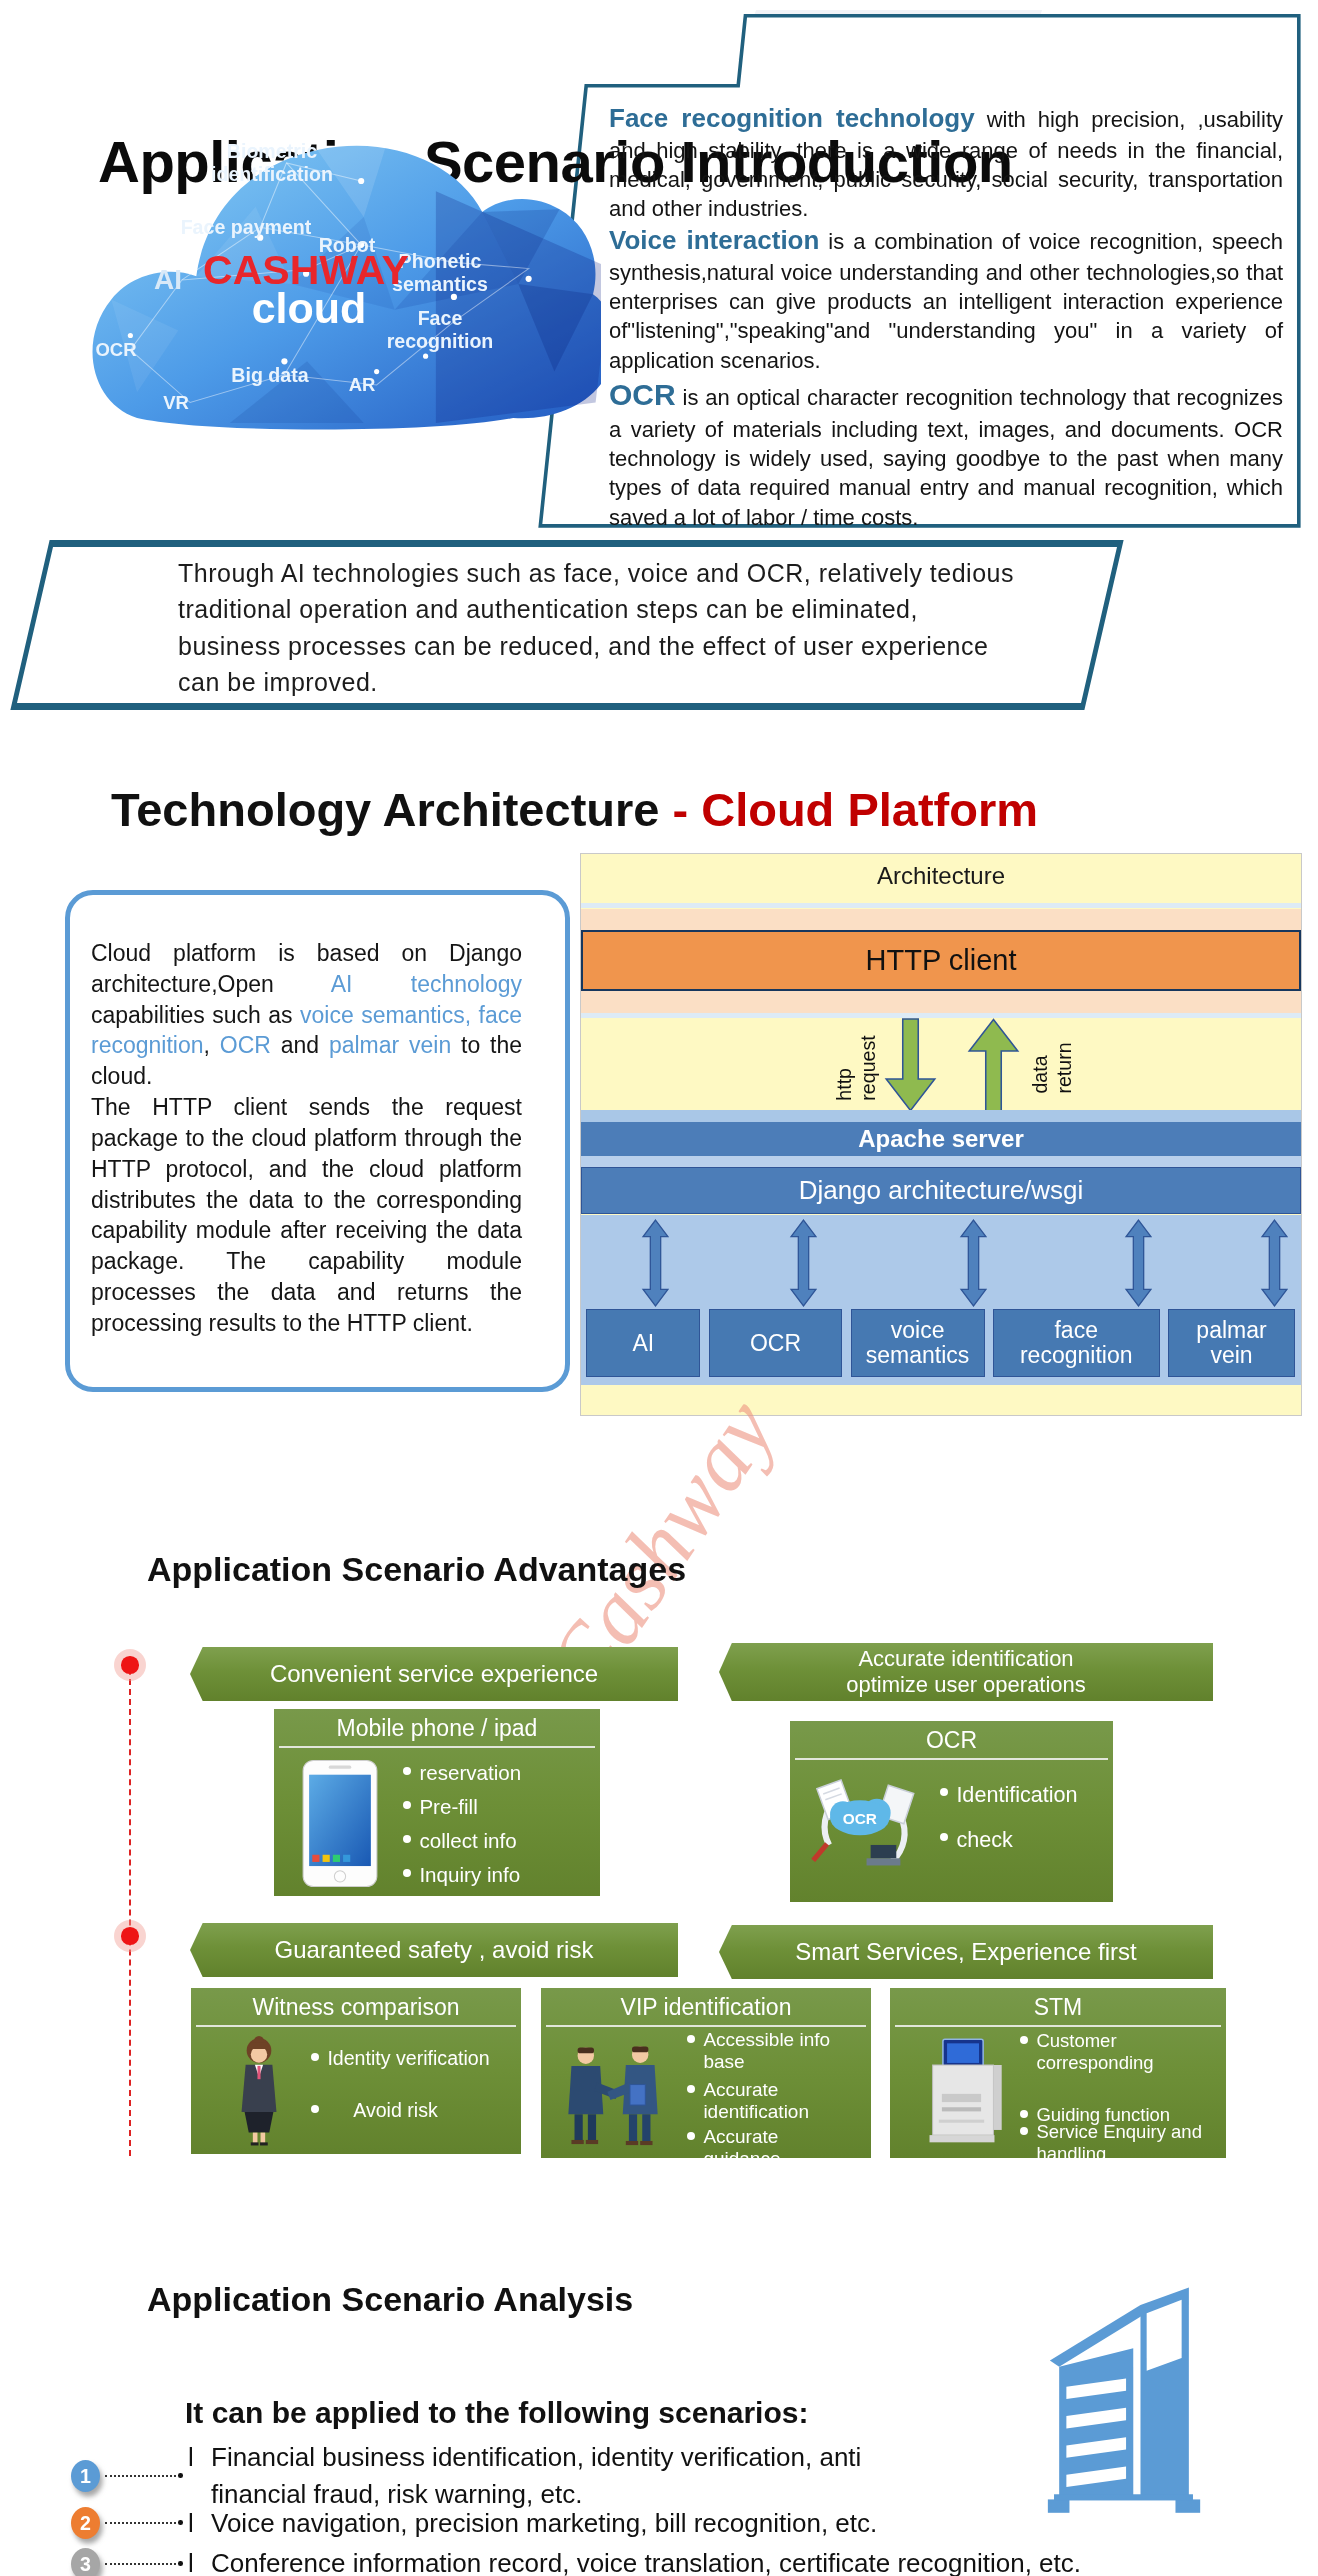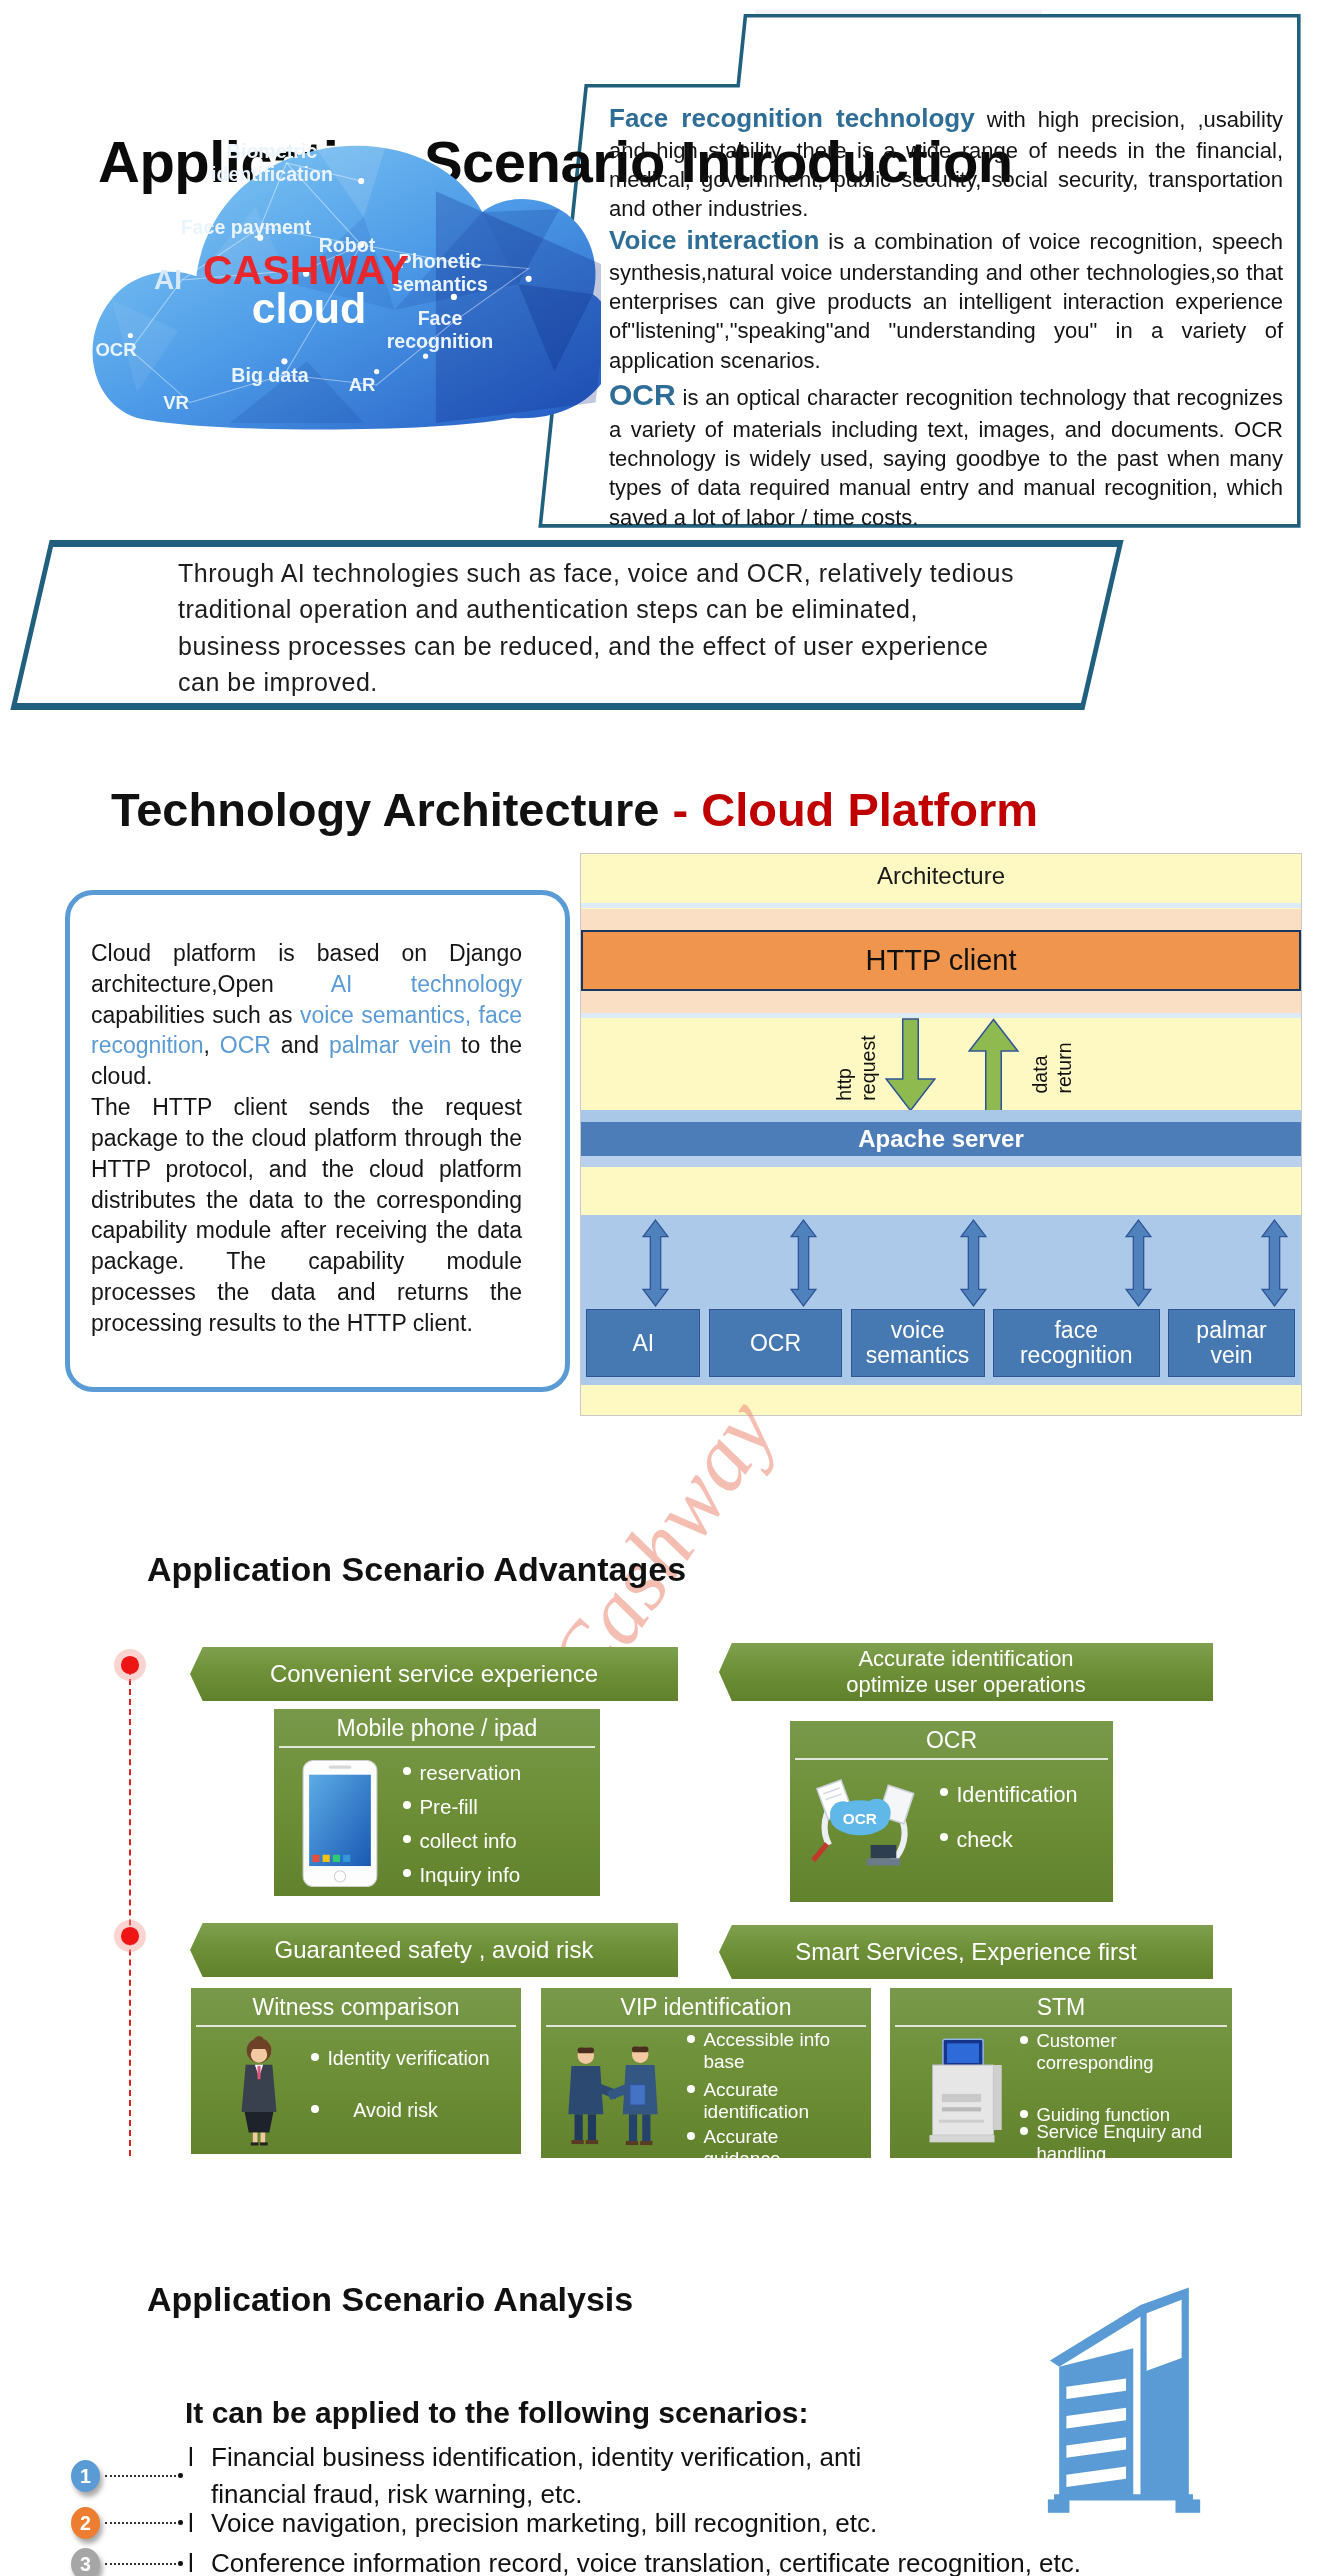"Django architecture/wsgi" div.blue-bar { html: none -> <div>Django architecture/wsgi</div> }
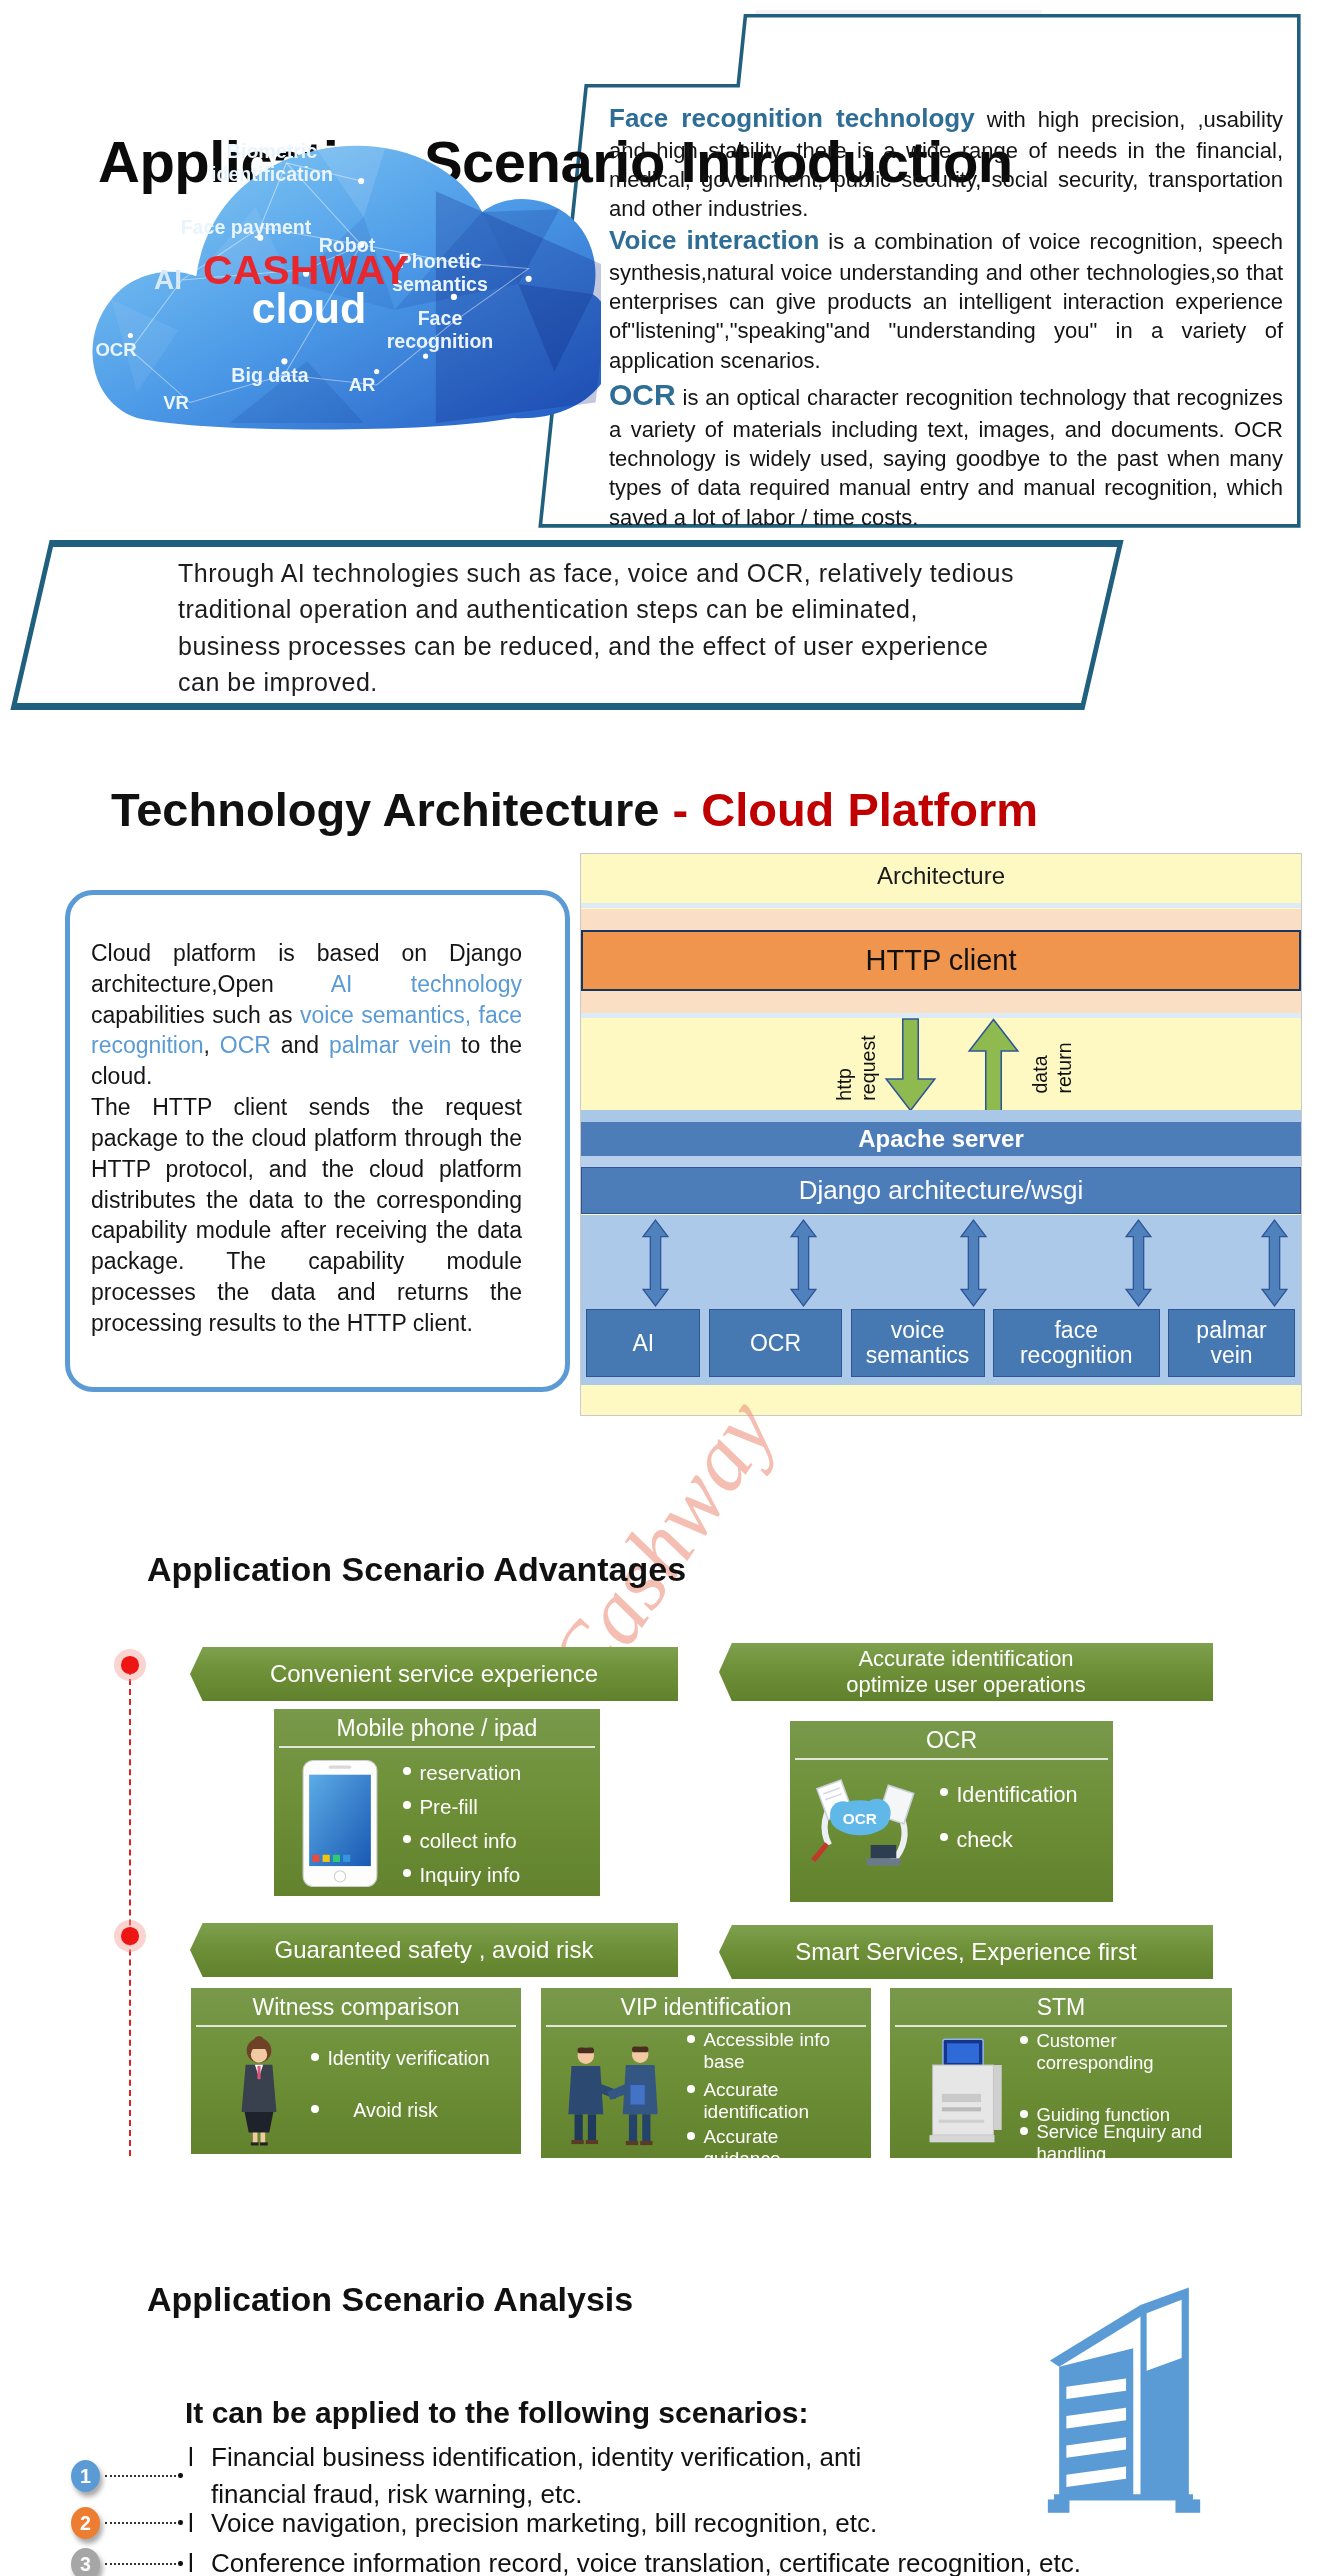"STM" div.adv-card { padding-left: 6px -> none }
